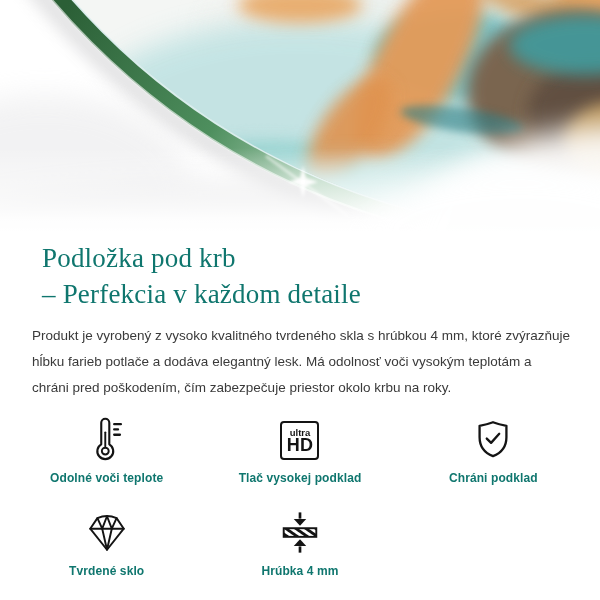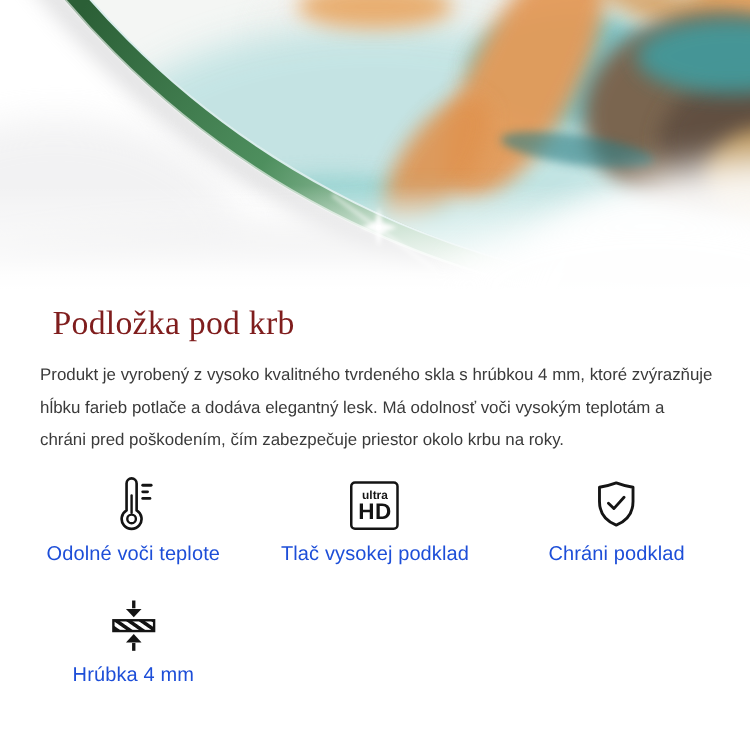"Podložka pod krb" .title { color: #7f1d1d -> #0f766e }
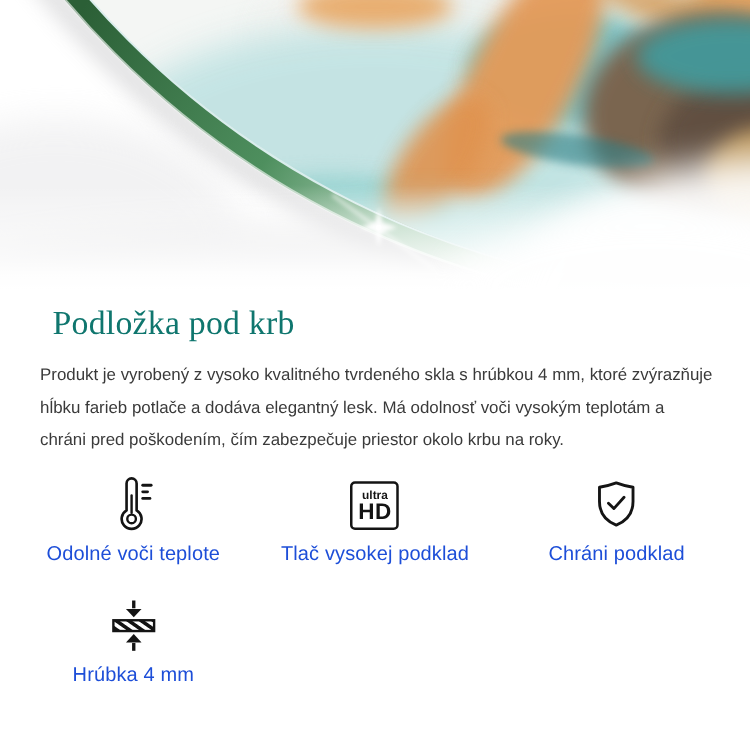"– Perfekcia v každom detaile" span { html: none -> <span>– Perfekcia v každom detaile</span> }
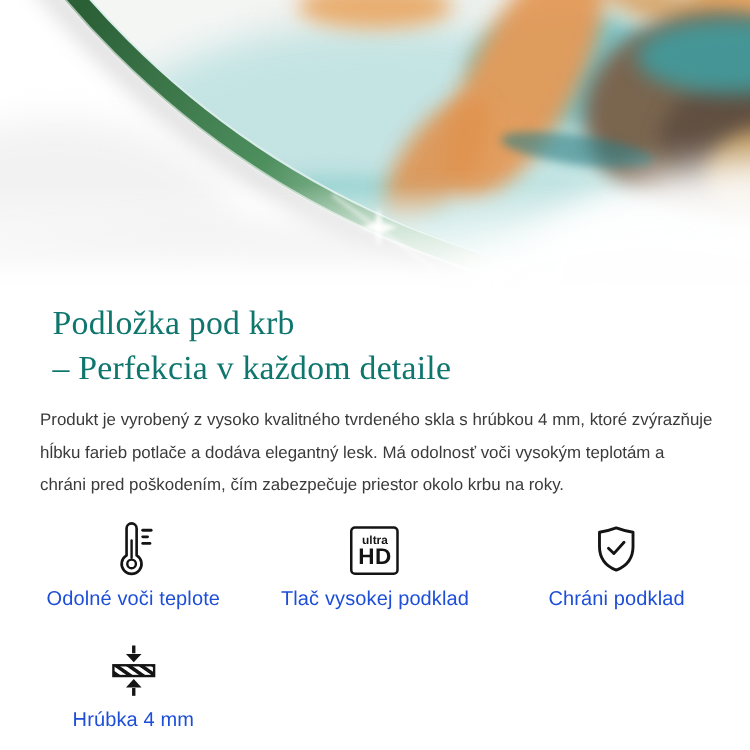"Odolné voči teplote" .feature .label { color: #1d4ed8 -> #0f766e; font-size: 16px -> 12px; font-weight: none -> bold }
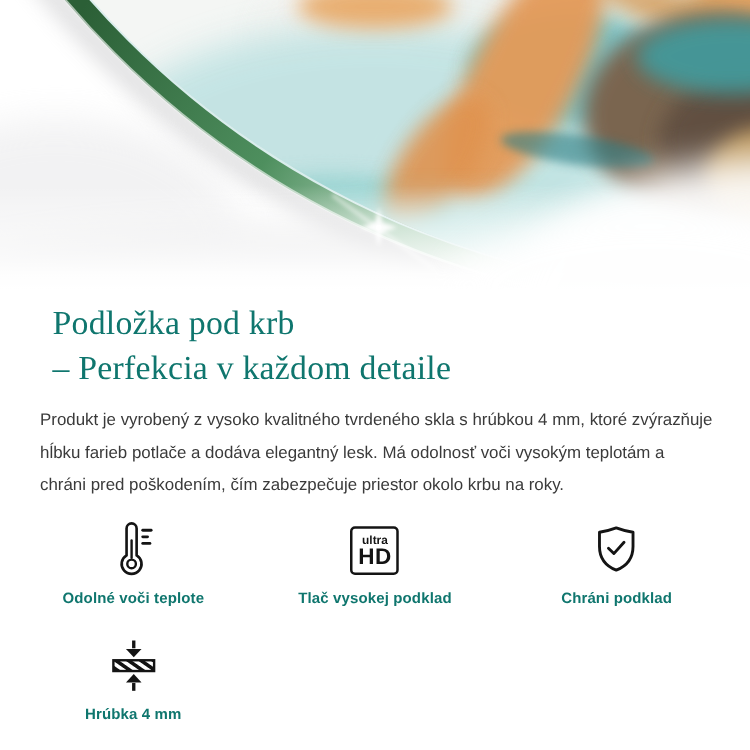"Tvrdené sklo" div.feature { html: none -> <div> <div> <svg> <path></path> <line></line> <path></path> <path></path> </svg> </div> <span>Tvrdené sklo</span> </div> }
